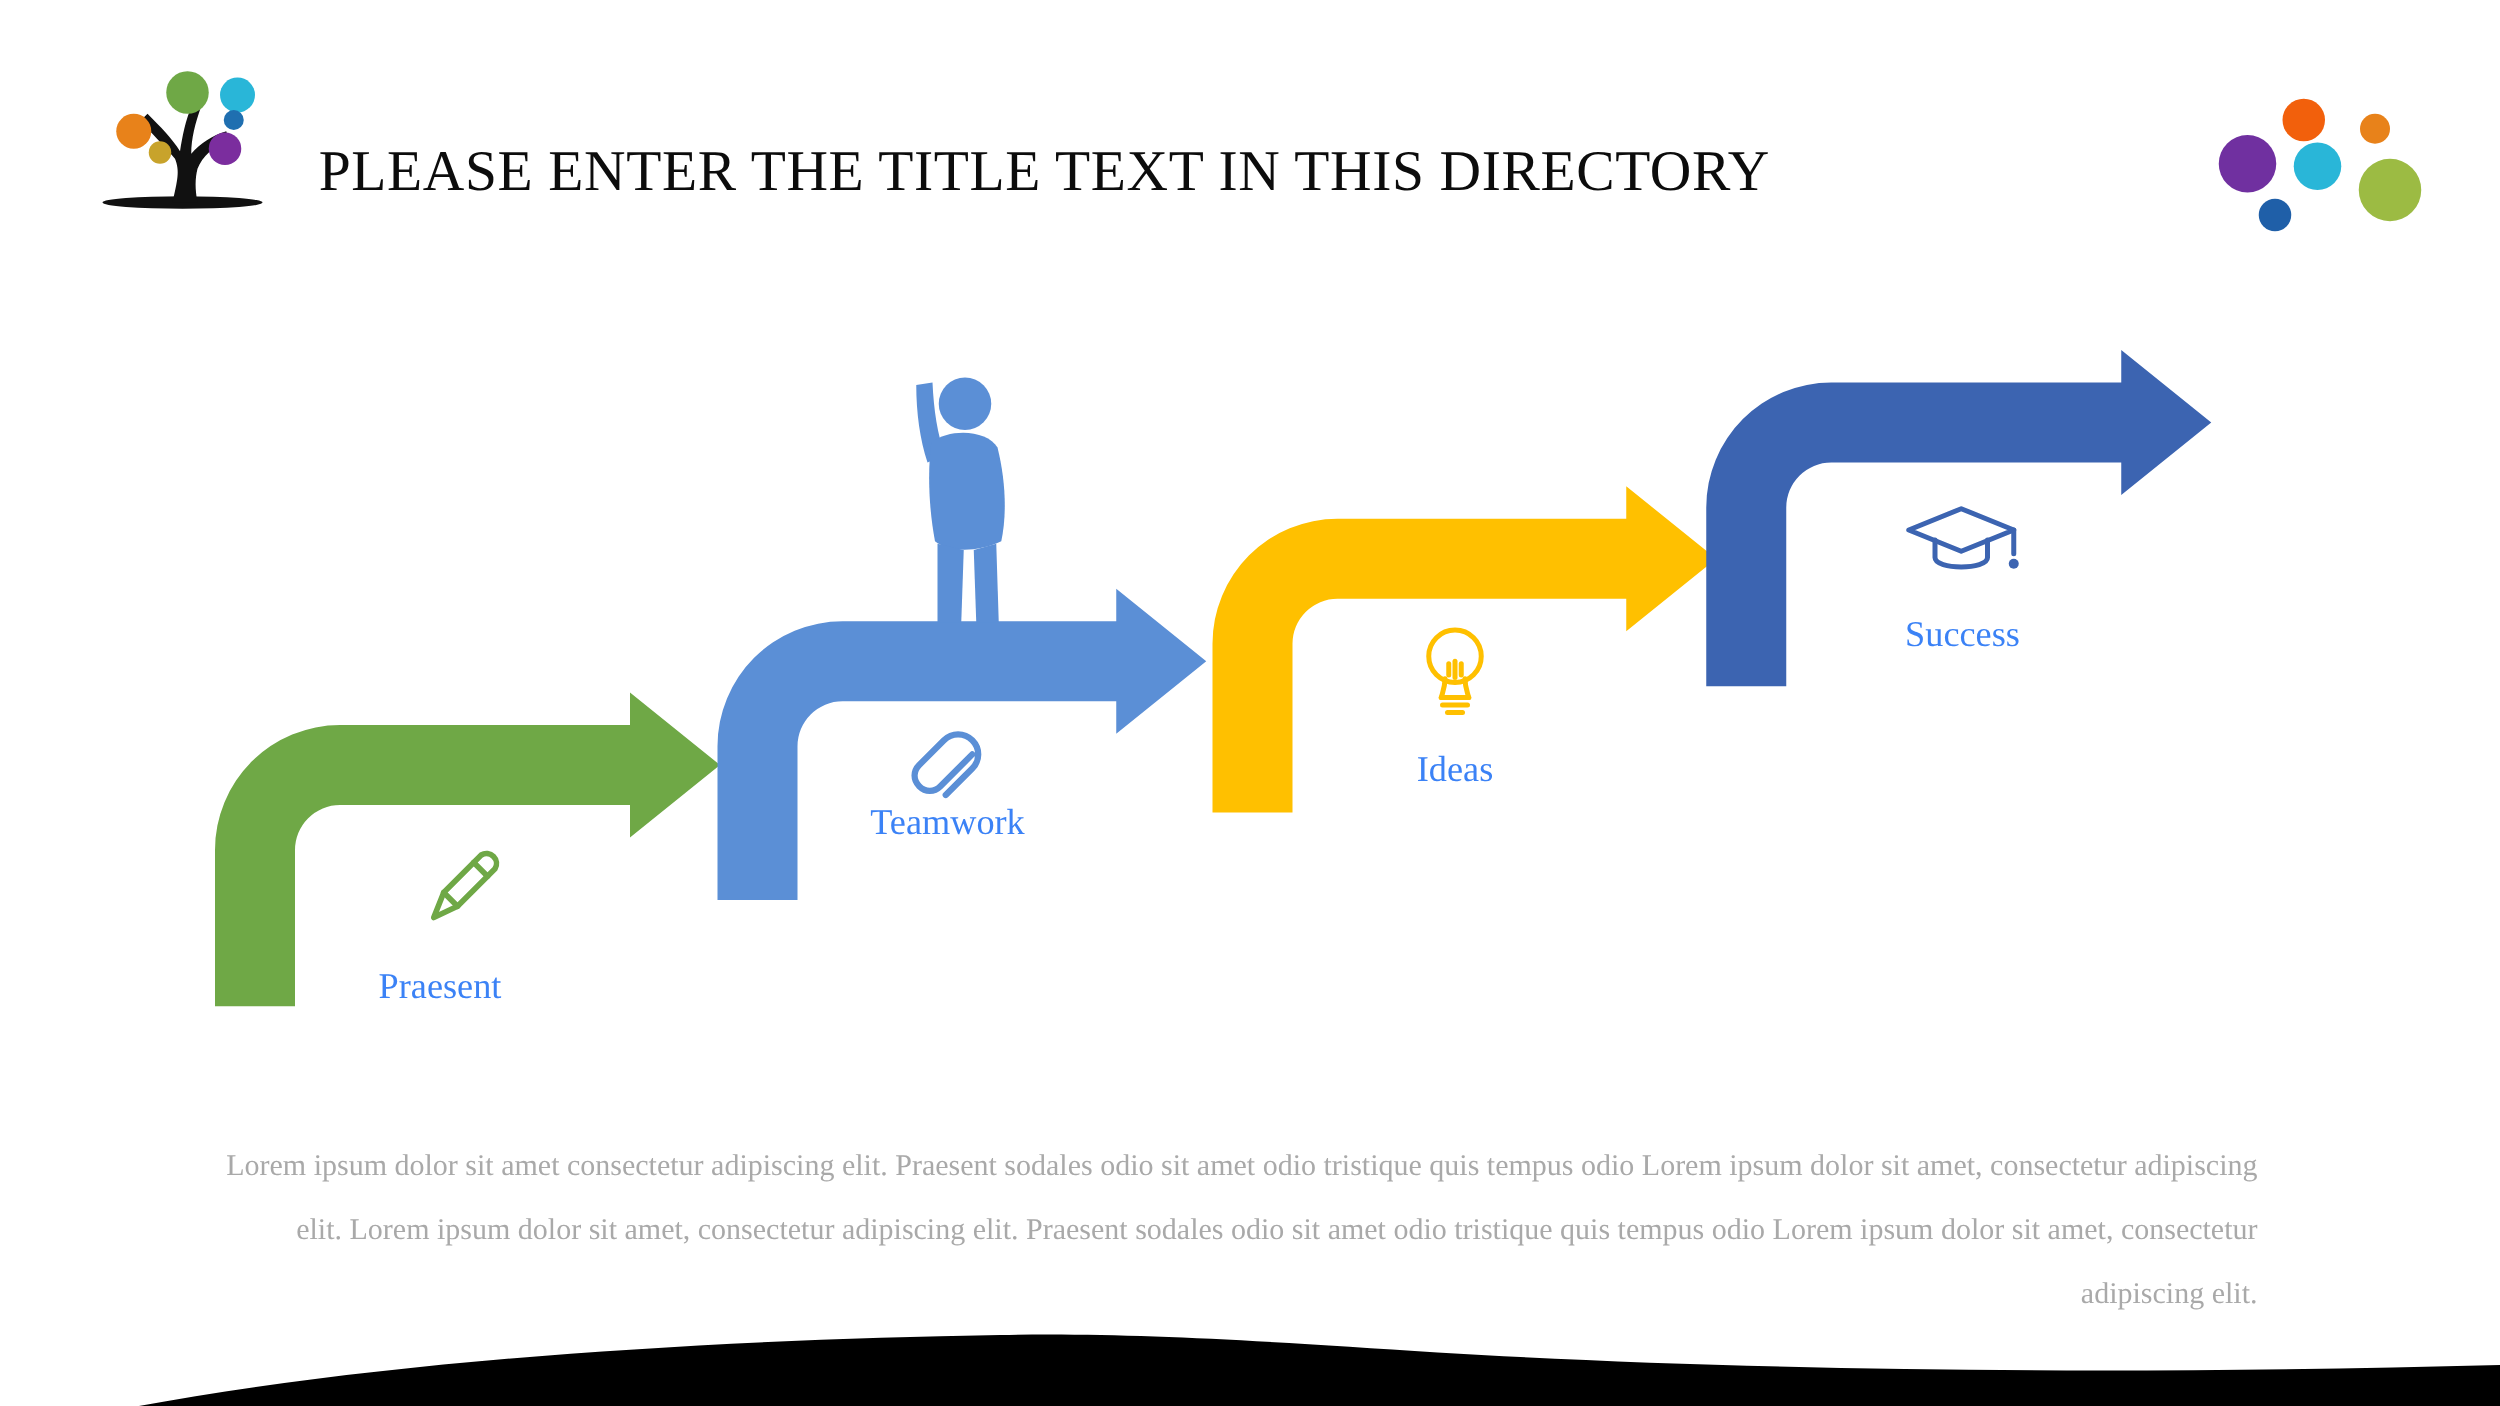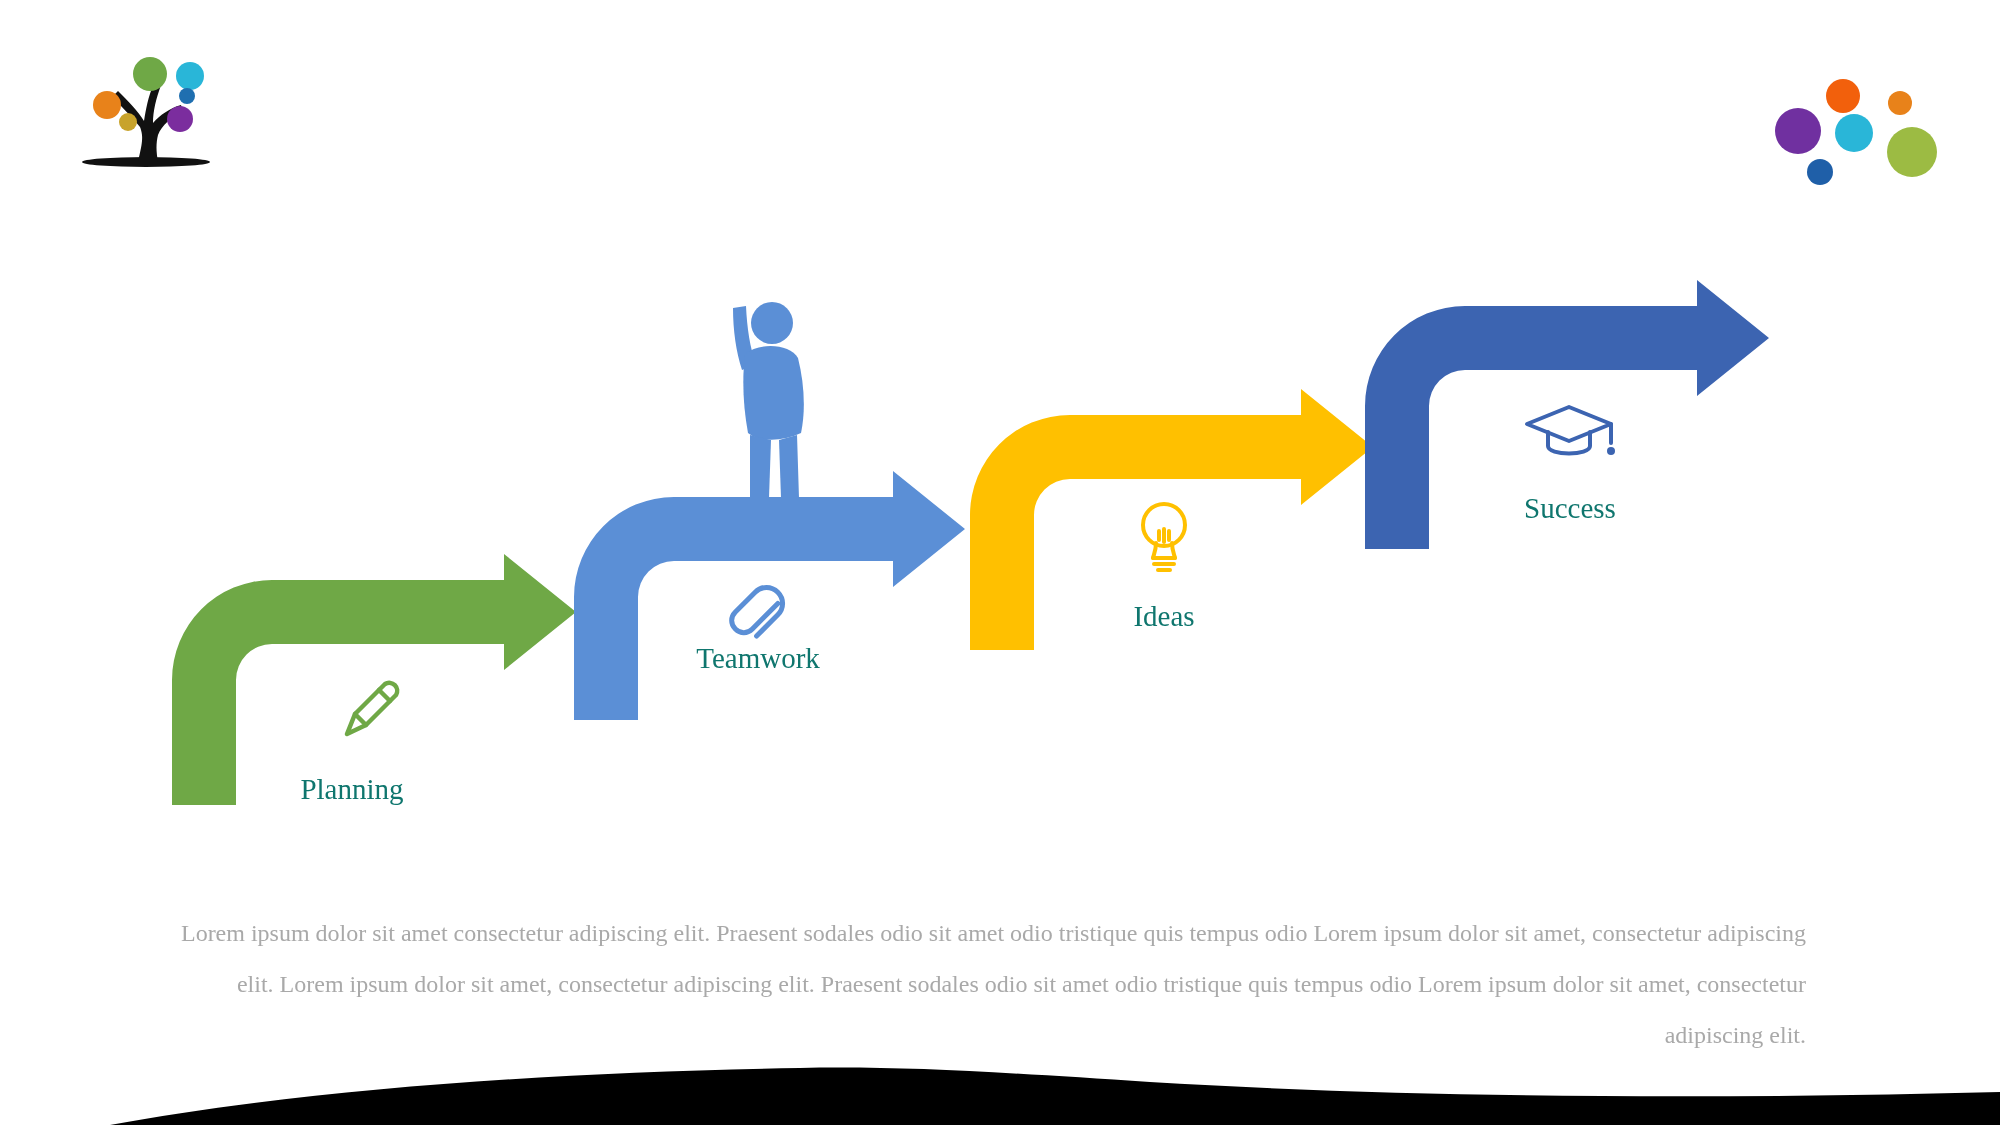"PLEASE ENTER THE TITLE TEXT" div.slide-title { html: none -> <div>PLEASE ENTER THE TITLE TEXT IN THIS DIRECTORY</div> }
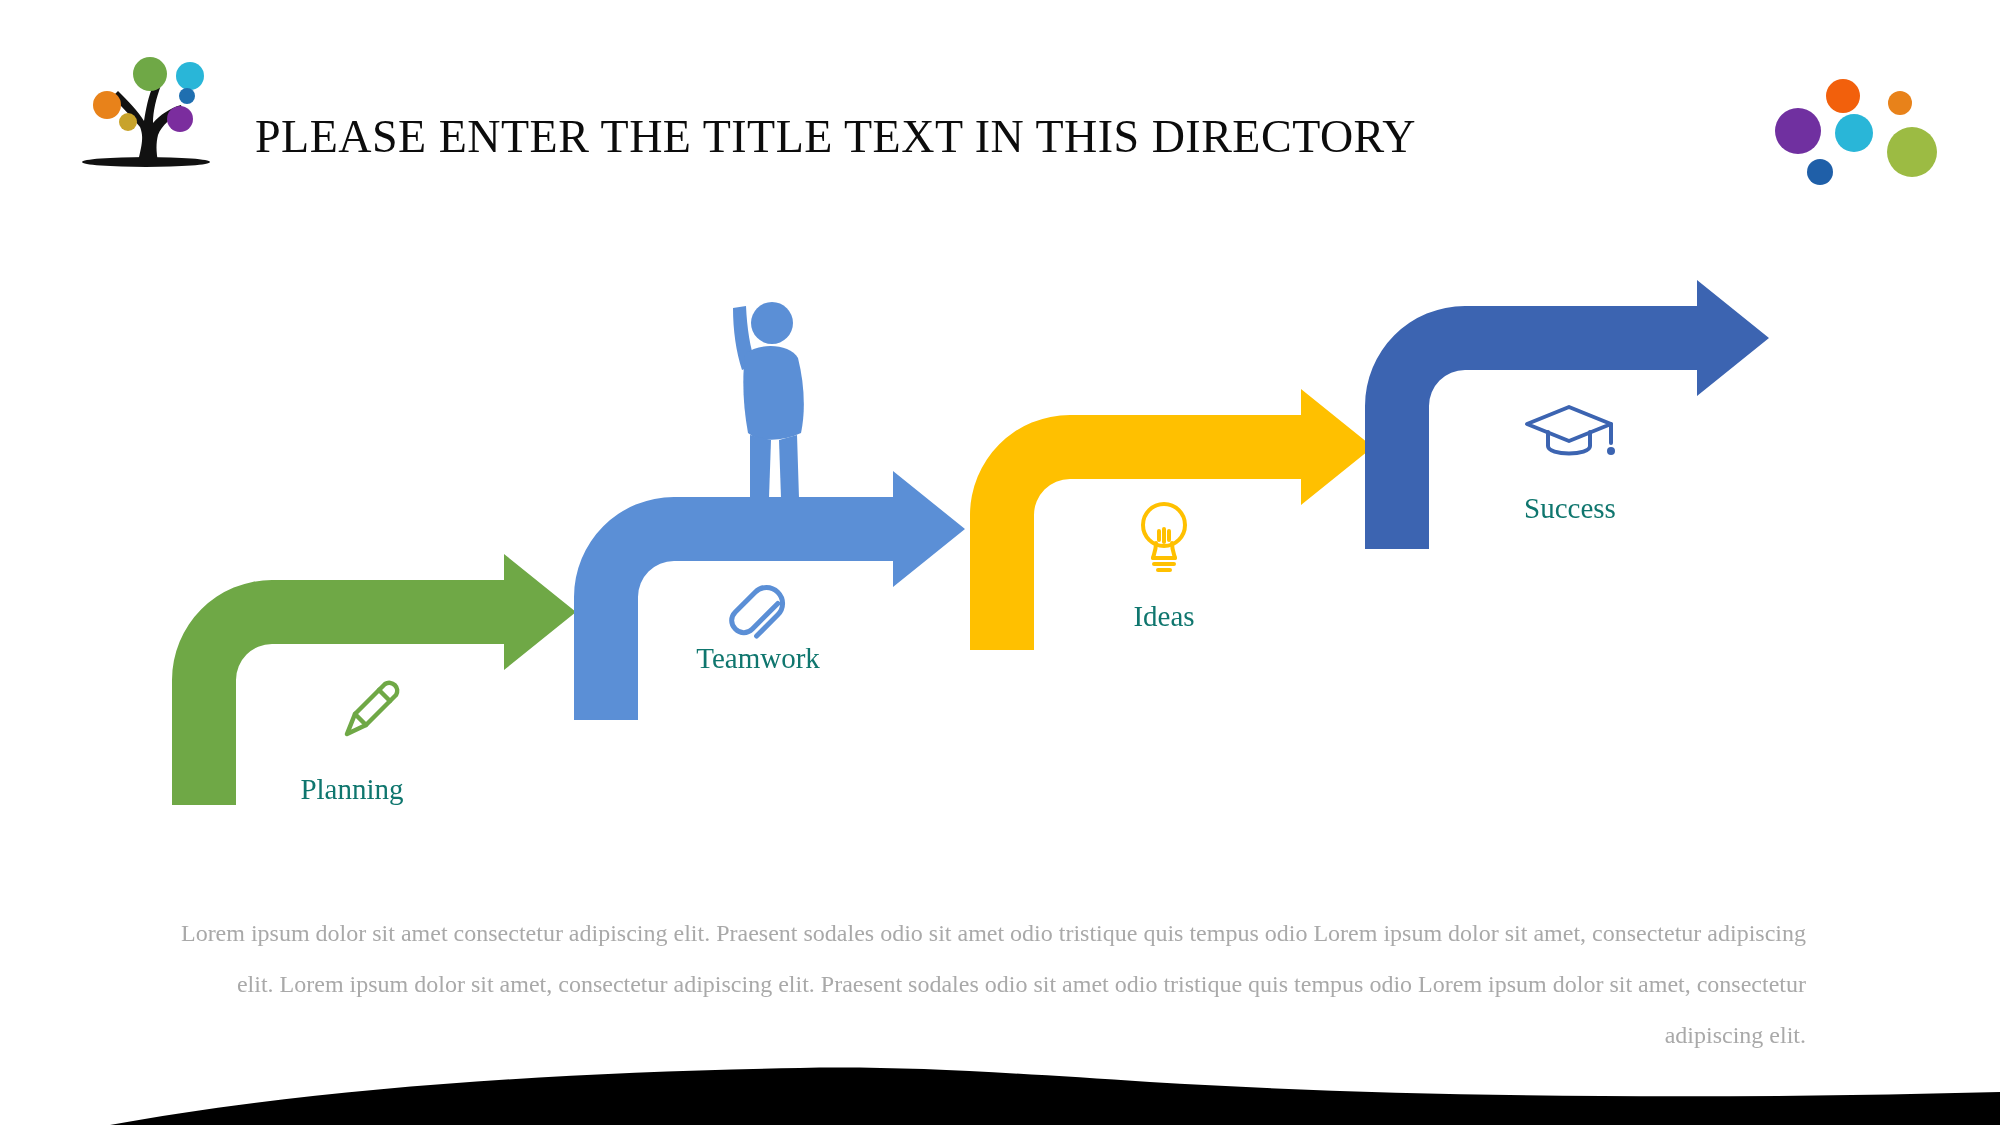"Success" .step-label { color: #0f766e -> #3b82f6 }
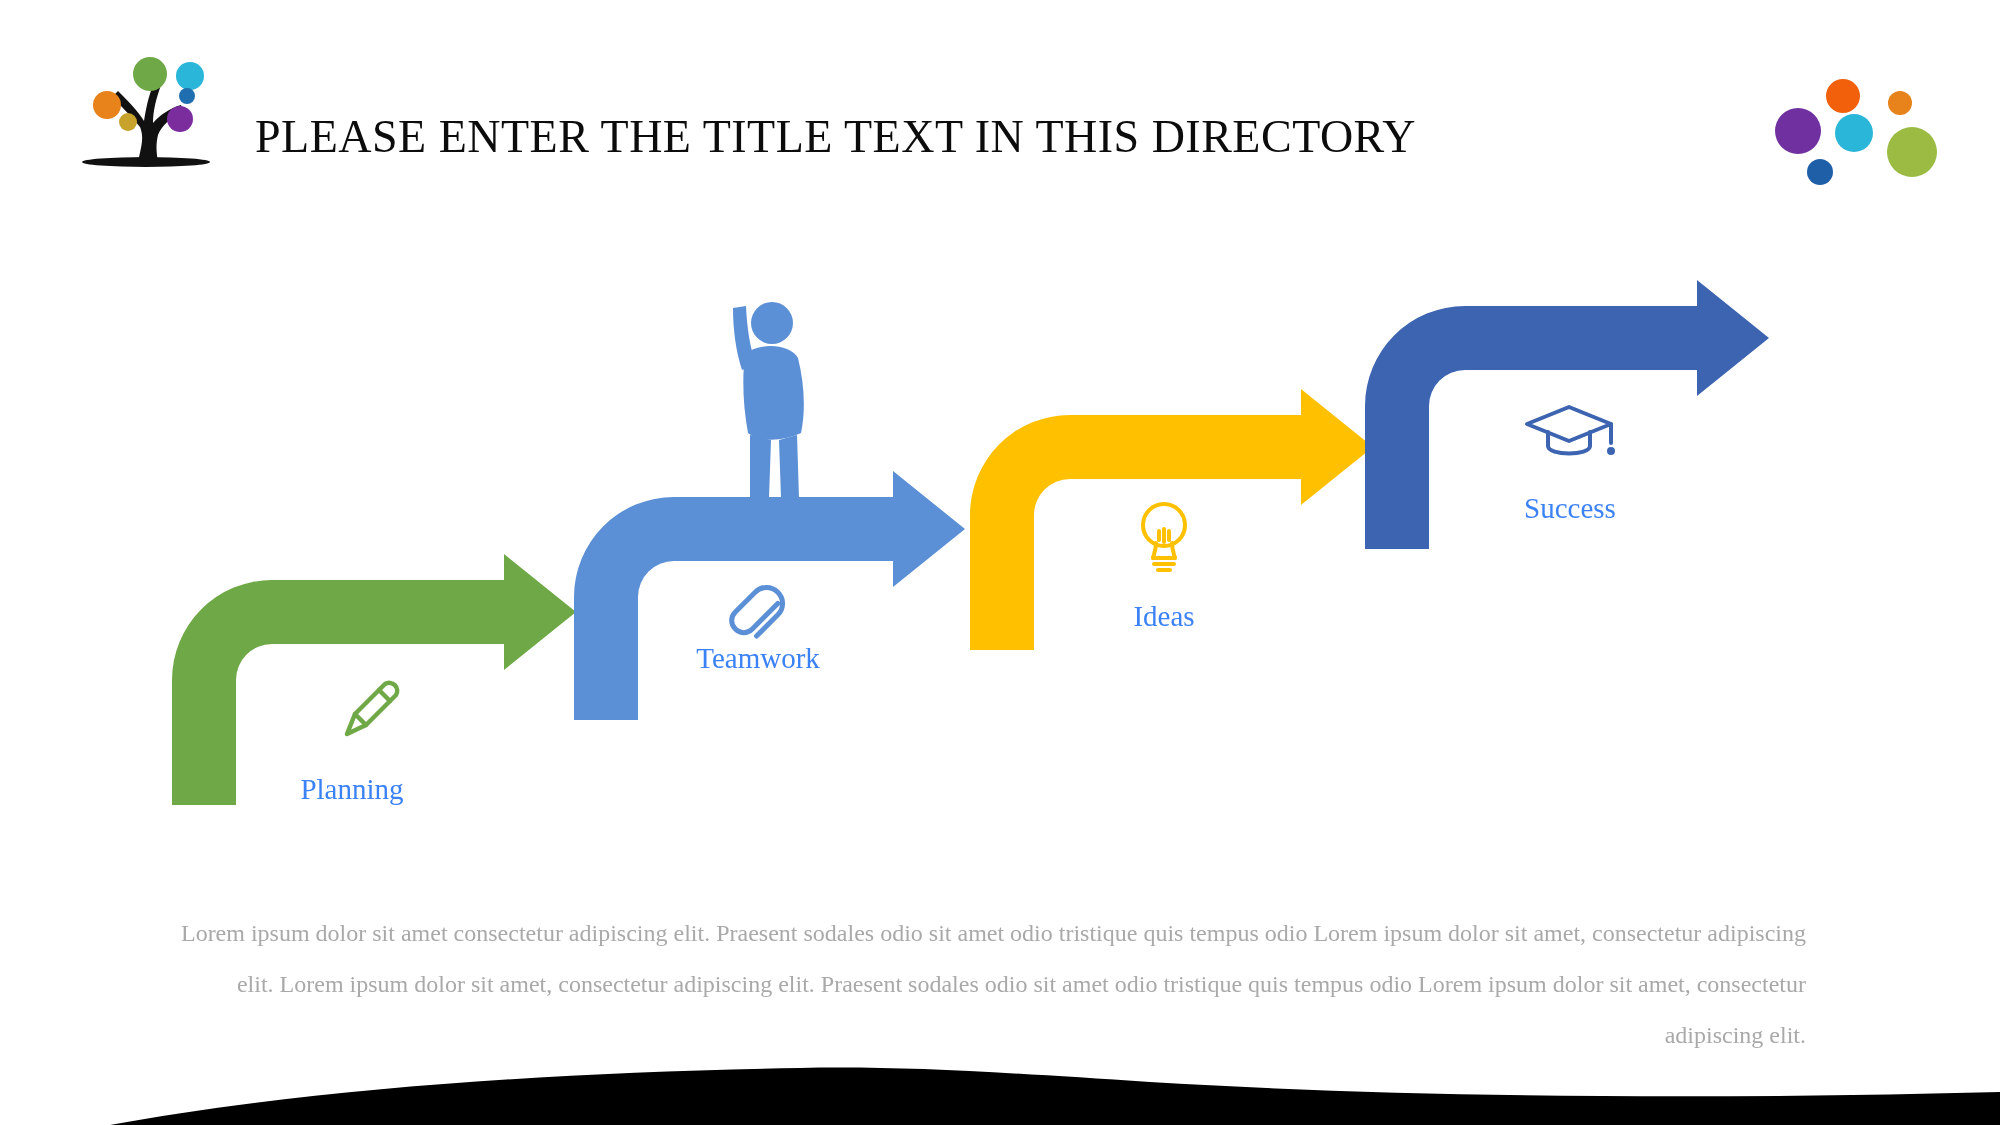"Planning" div.step-label { text: Planning -> Praesent }
